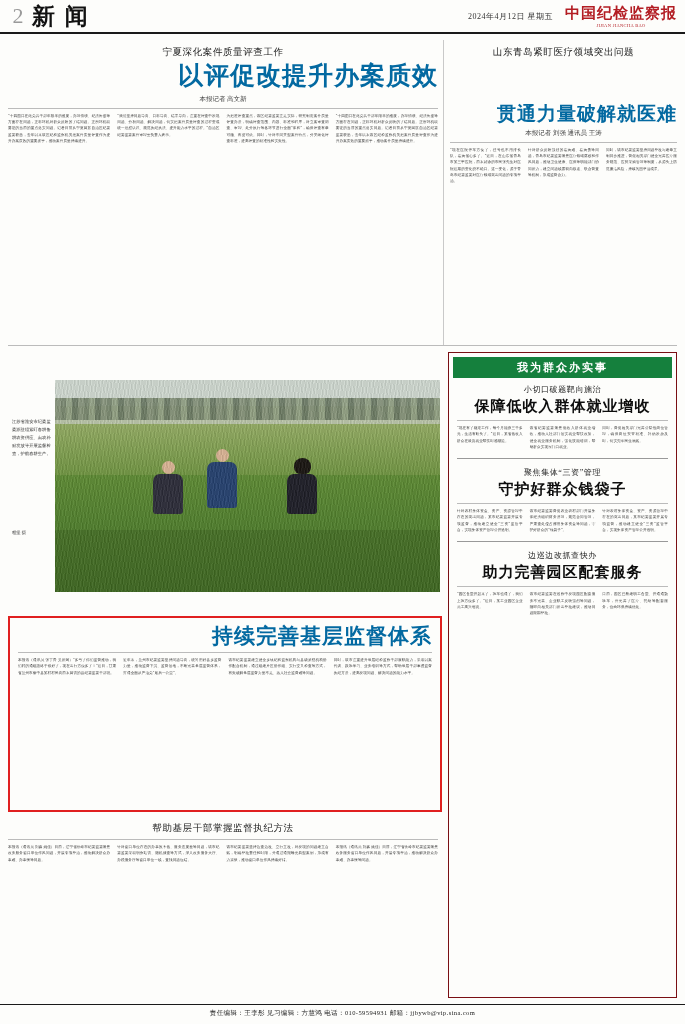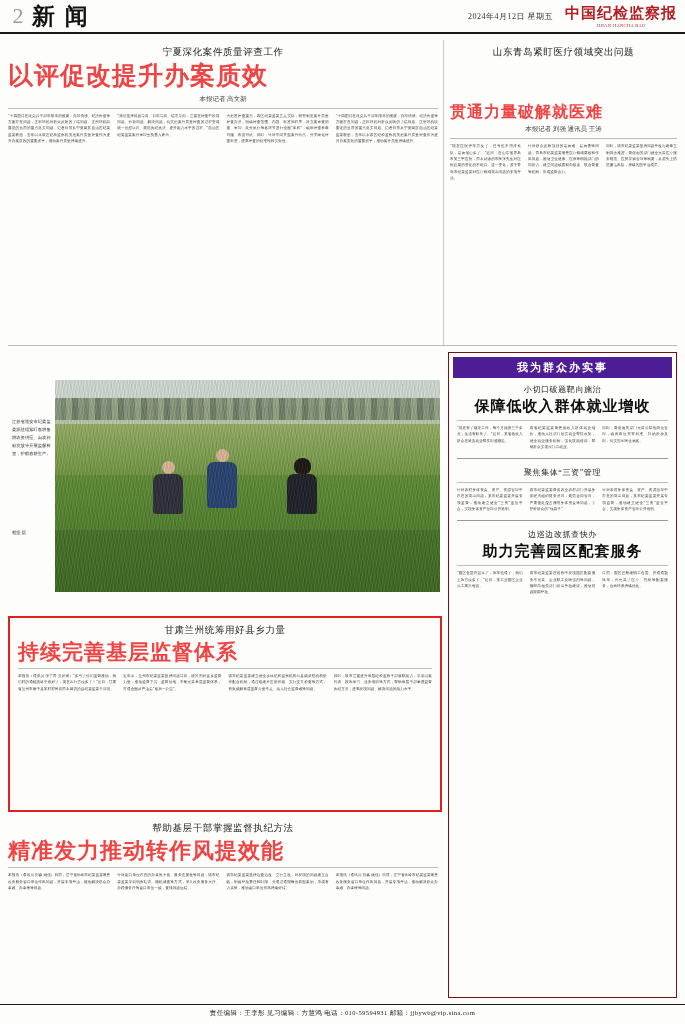"以评促改提升办案质效" .headline { color: #ef4444 -> #0369a1; text-align: left -> right }
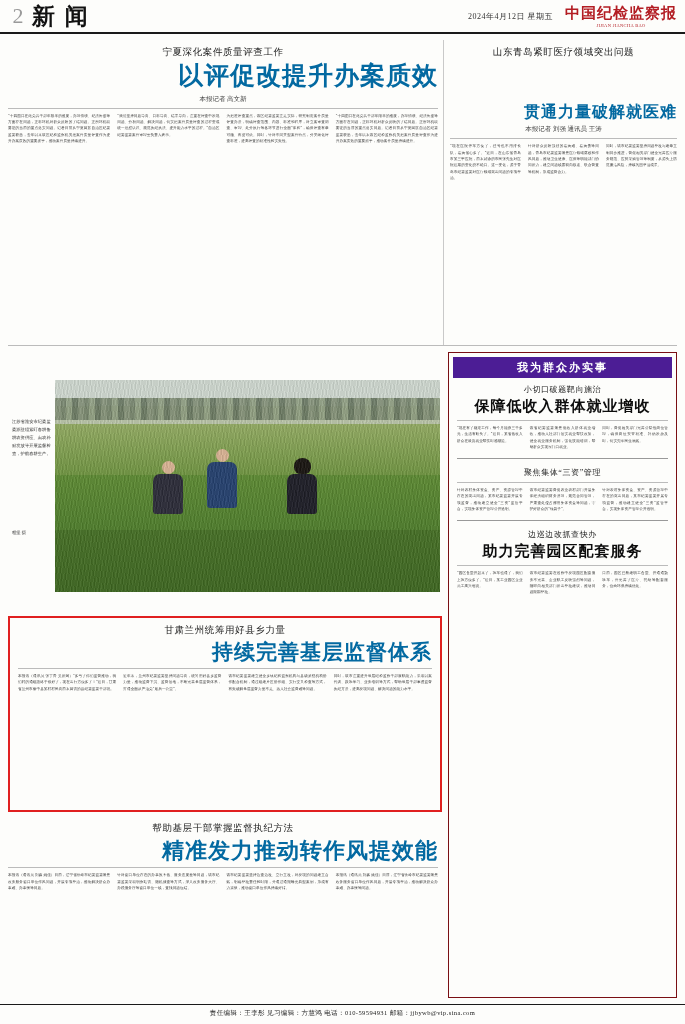"贯通力量破解就医难" div.headline { font-size: 16px -> 19px }
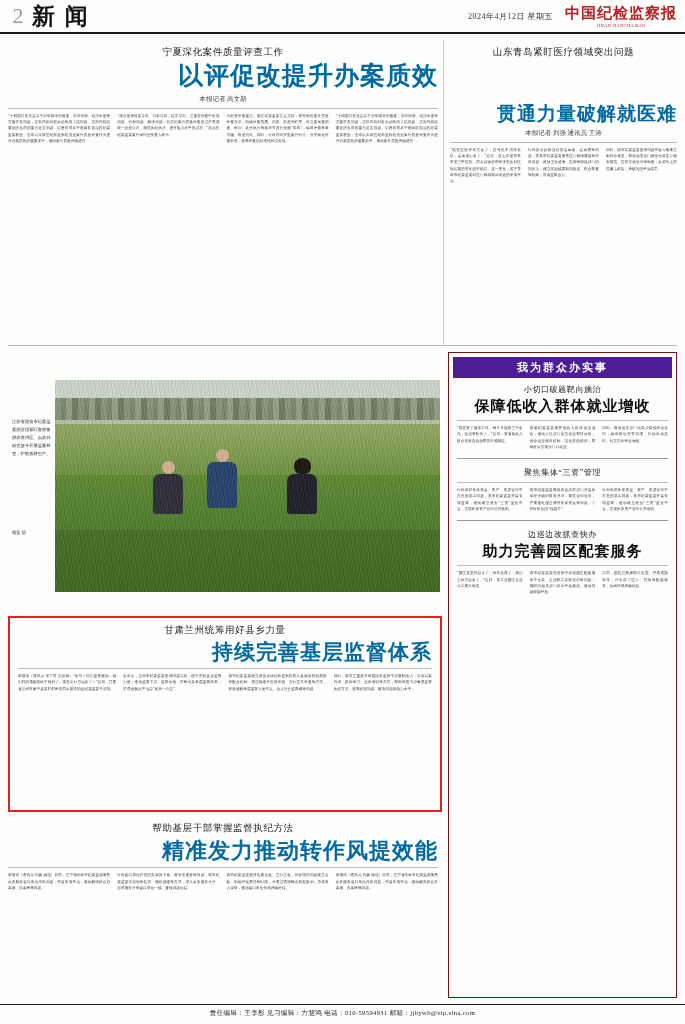"我为群众办实事" .rail-banner { background: #4c1d95 -> #15803d }
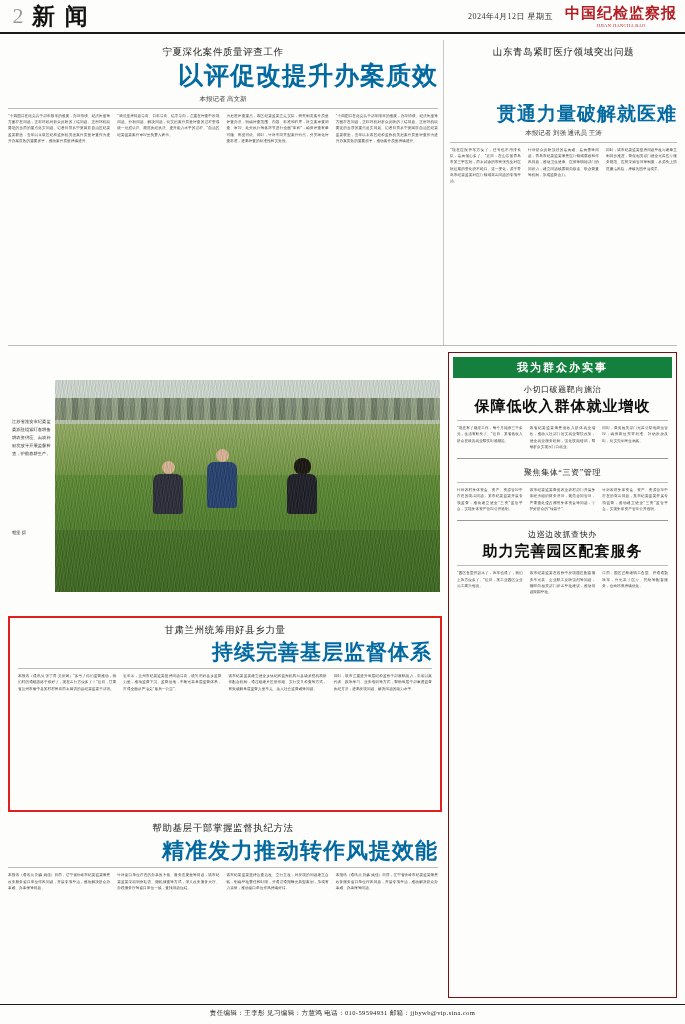"守护好群众钱袋子" div.rail-head { html: none -> <div>守护好群众钱袋子</div> }
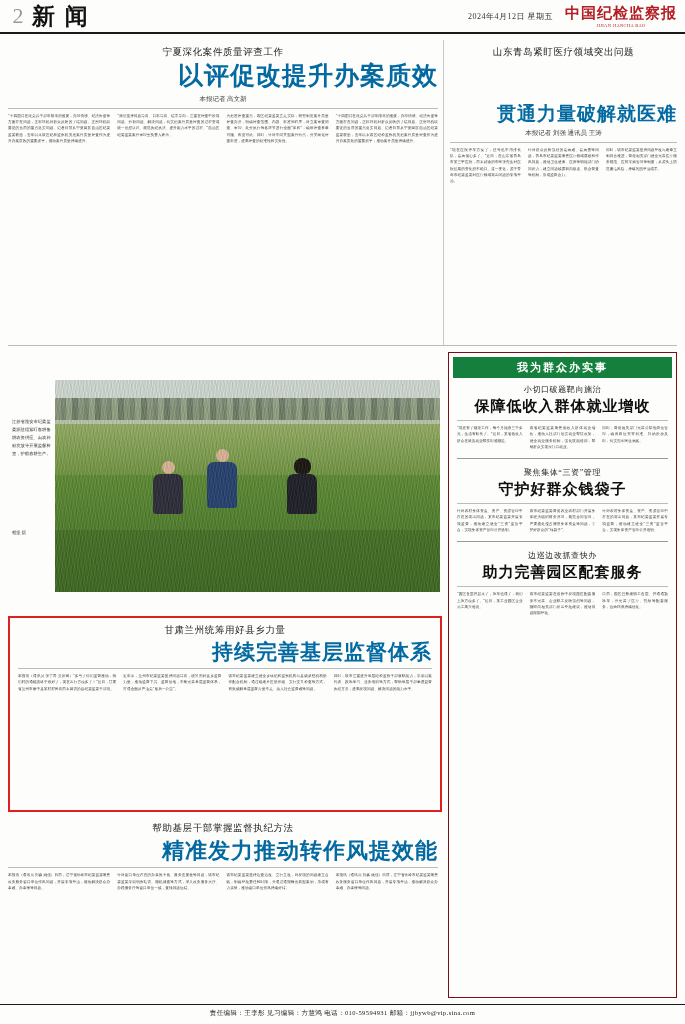"甘肃兰州统筹用好县乡力量" div.shoulder { html: <div>甘肃兰州统筹用好县乡力量</div> -> none }
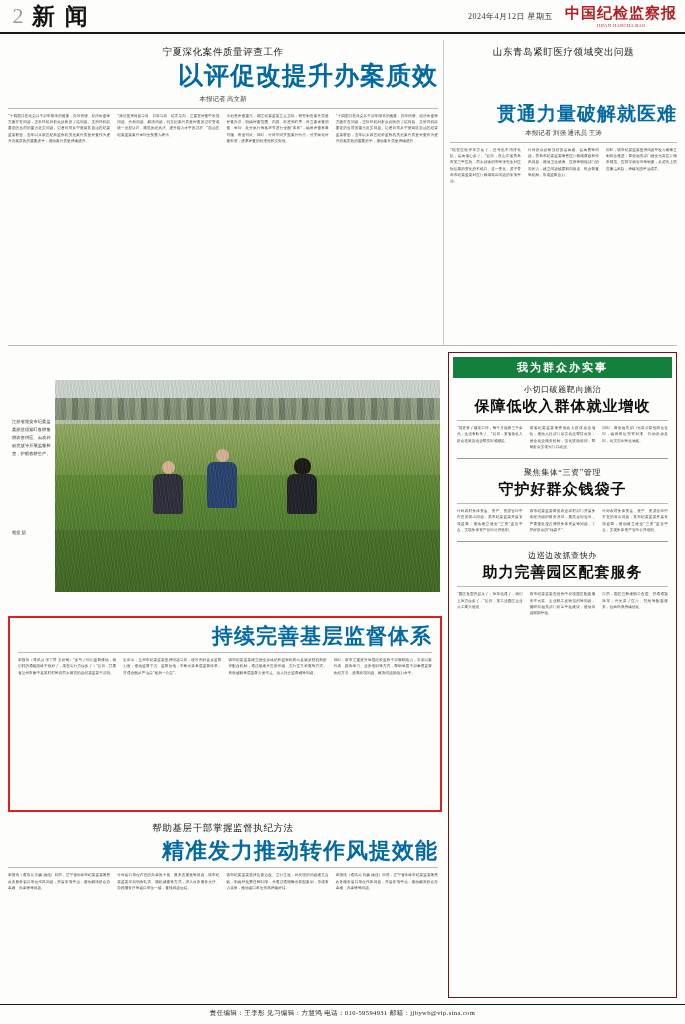"精准发力推动转作风提效能" div.headline { html: <div>精准发力推动转作风提效能</div> -> none }
